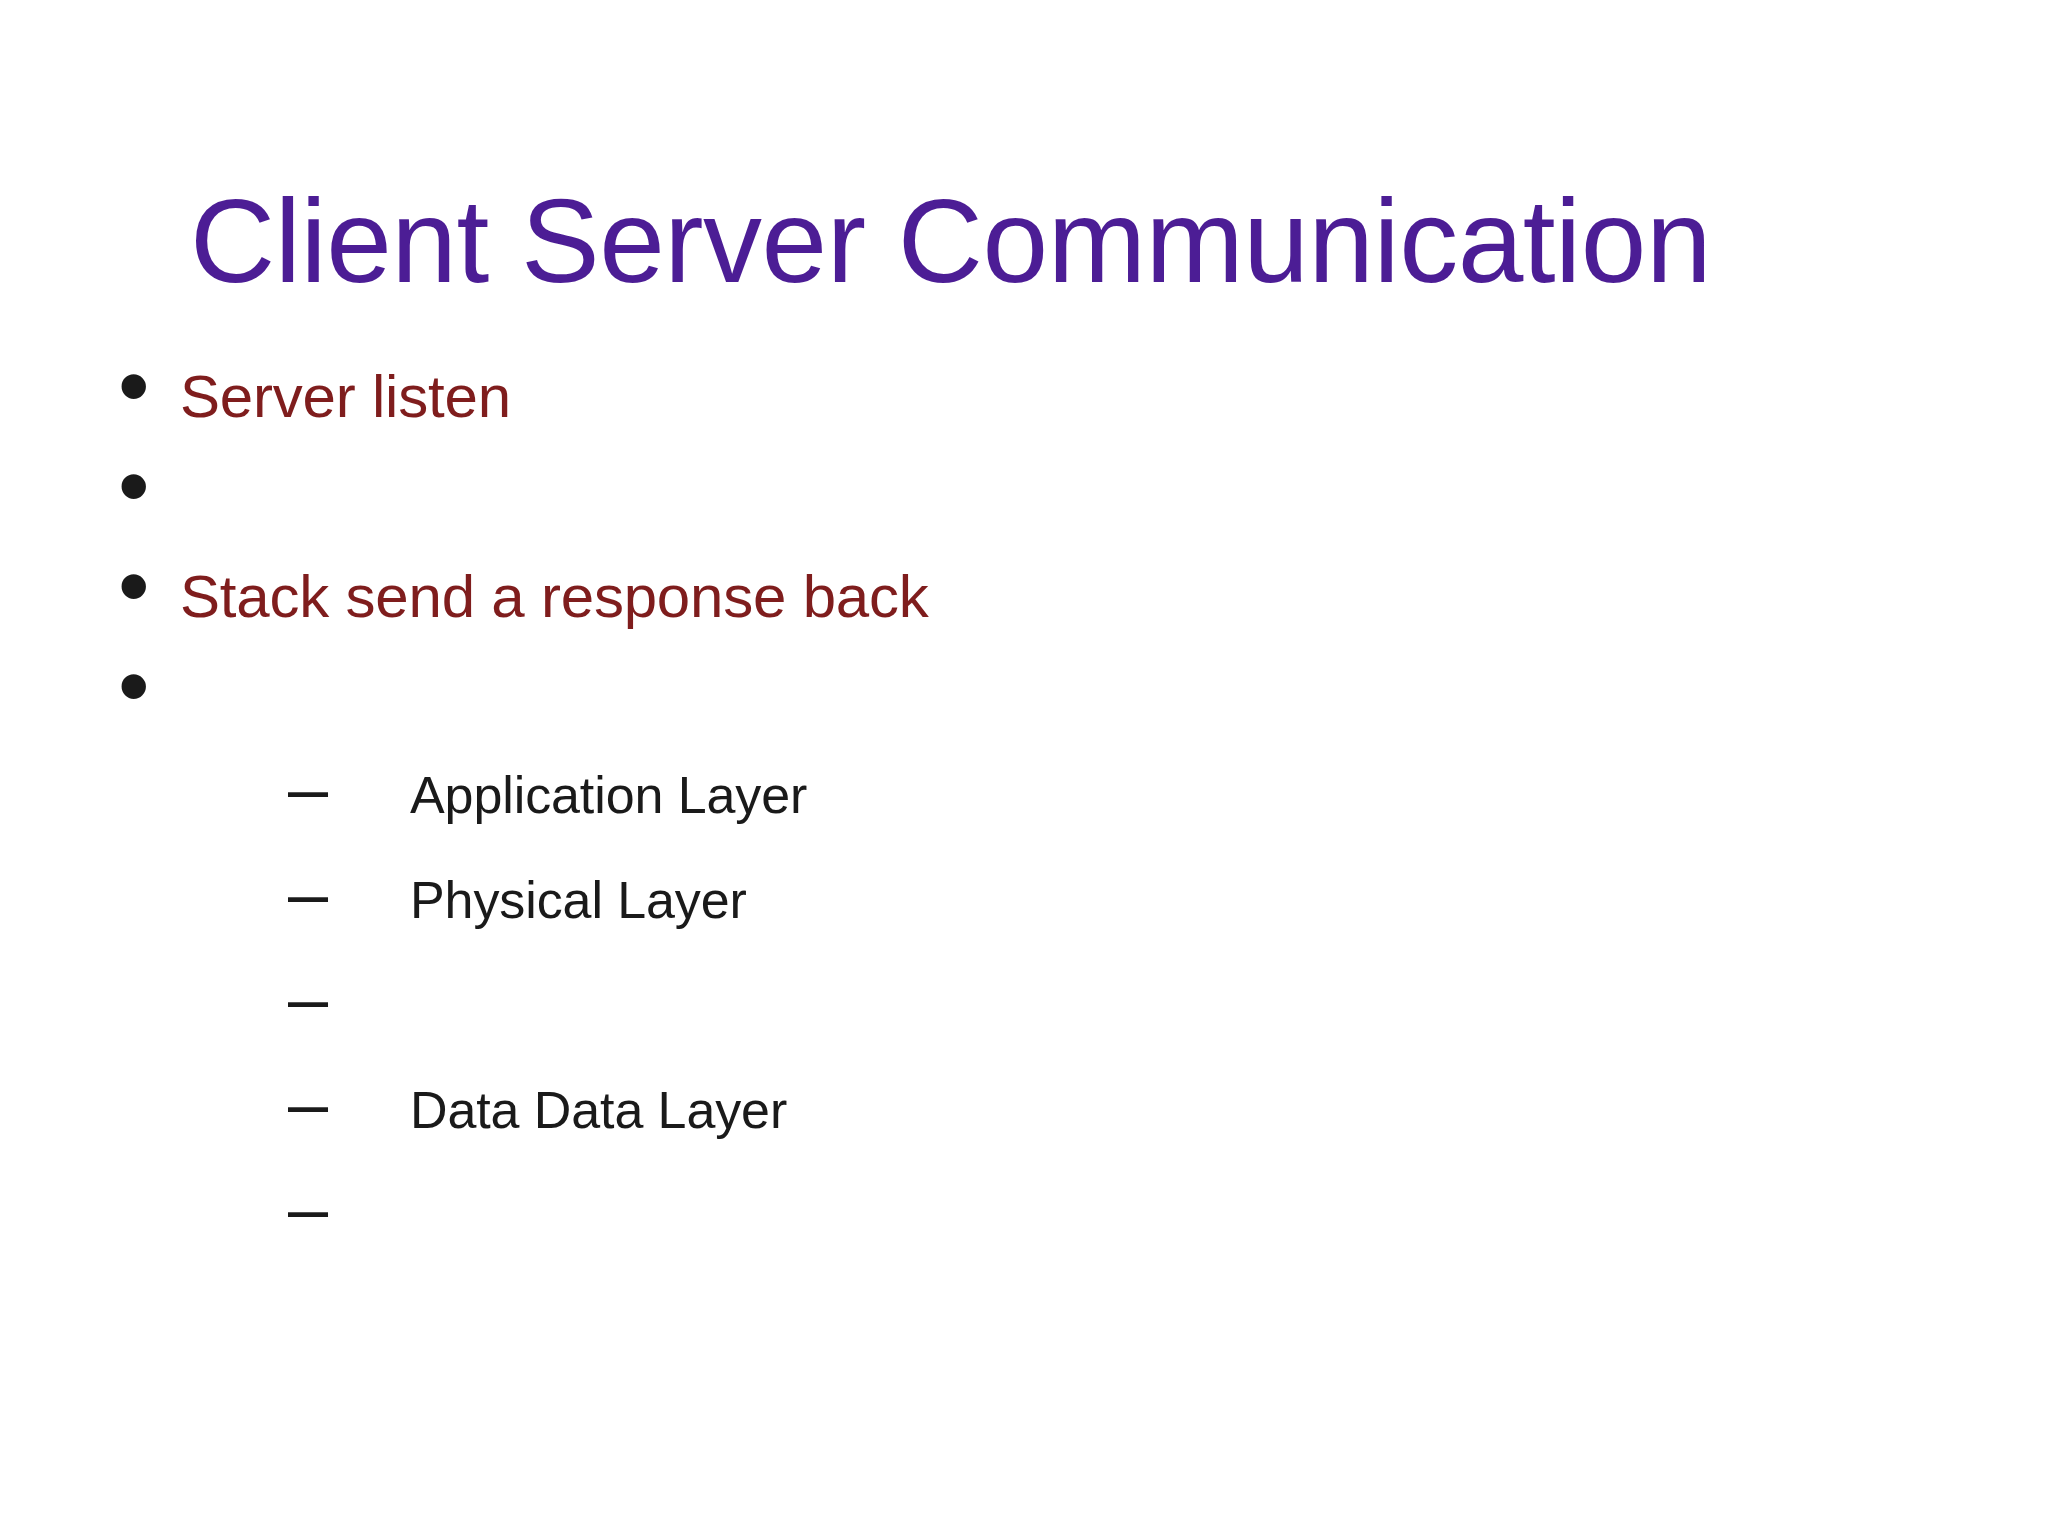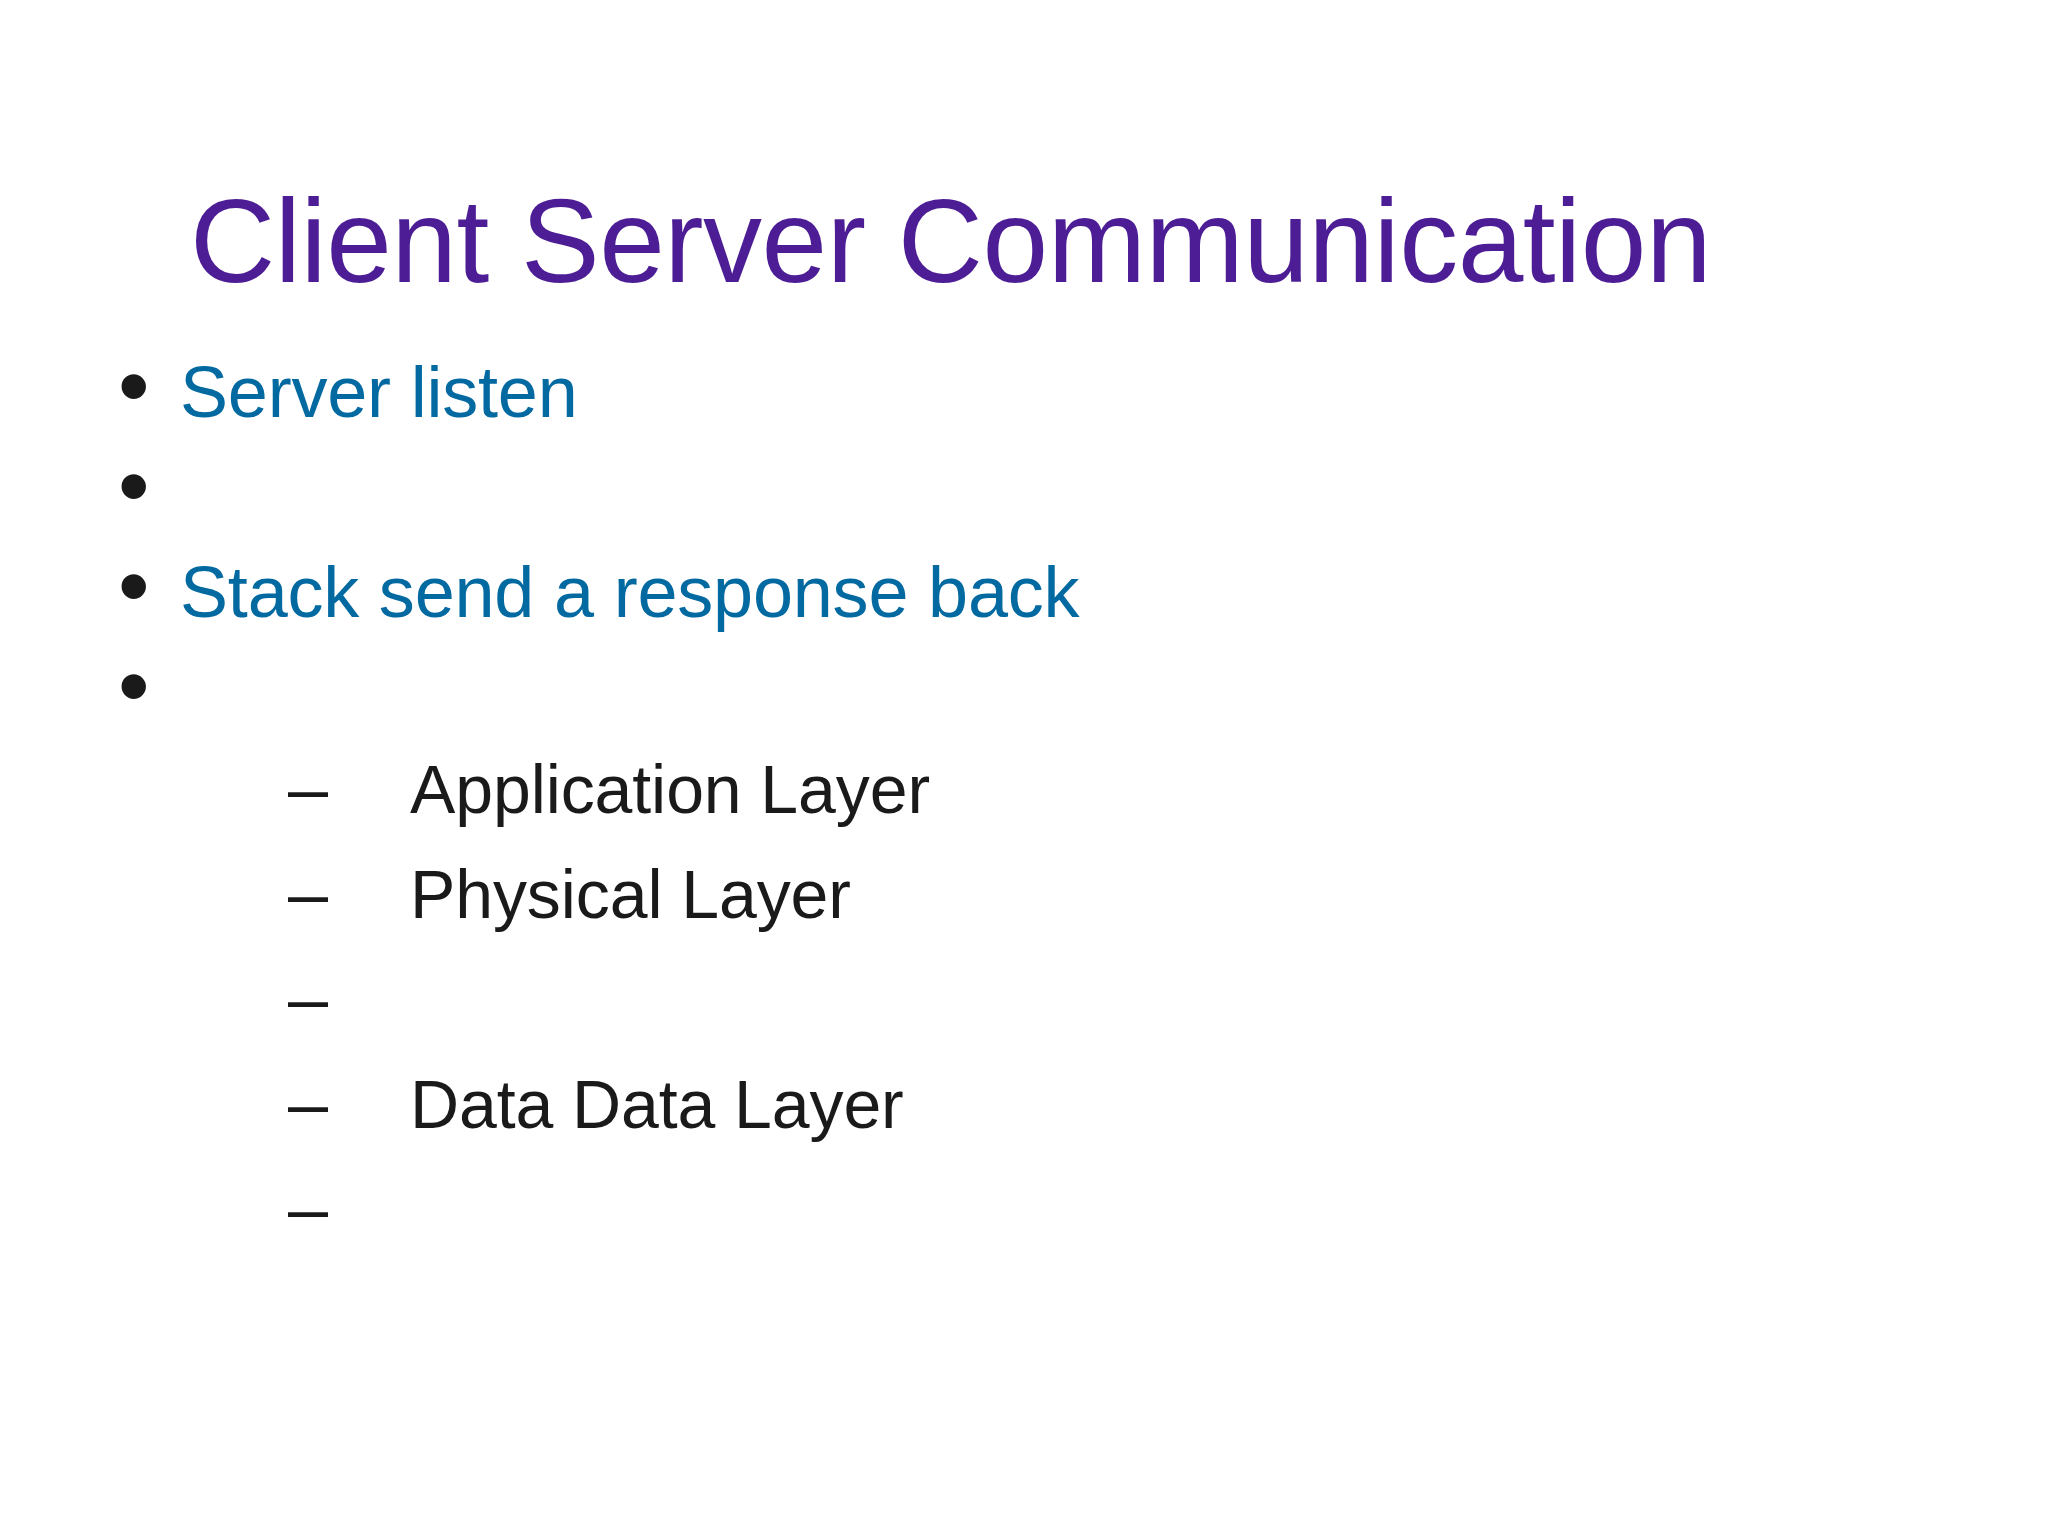"Server listen" .bullet-text { color: #0369a1 -> #7f1d1d; font-size: 72px -> 60px }
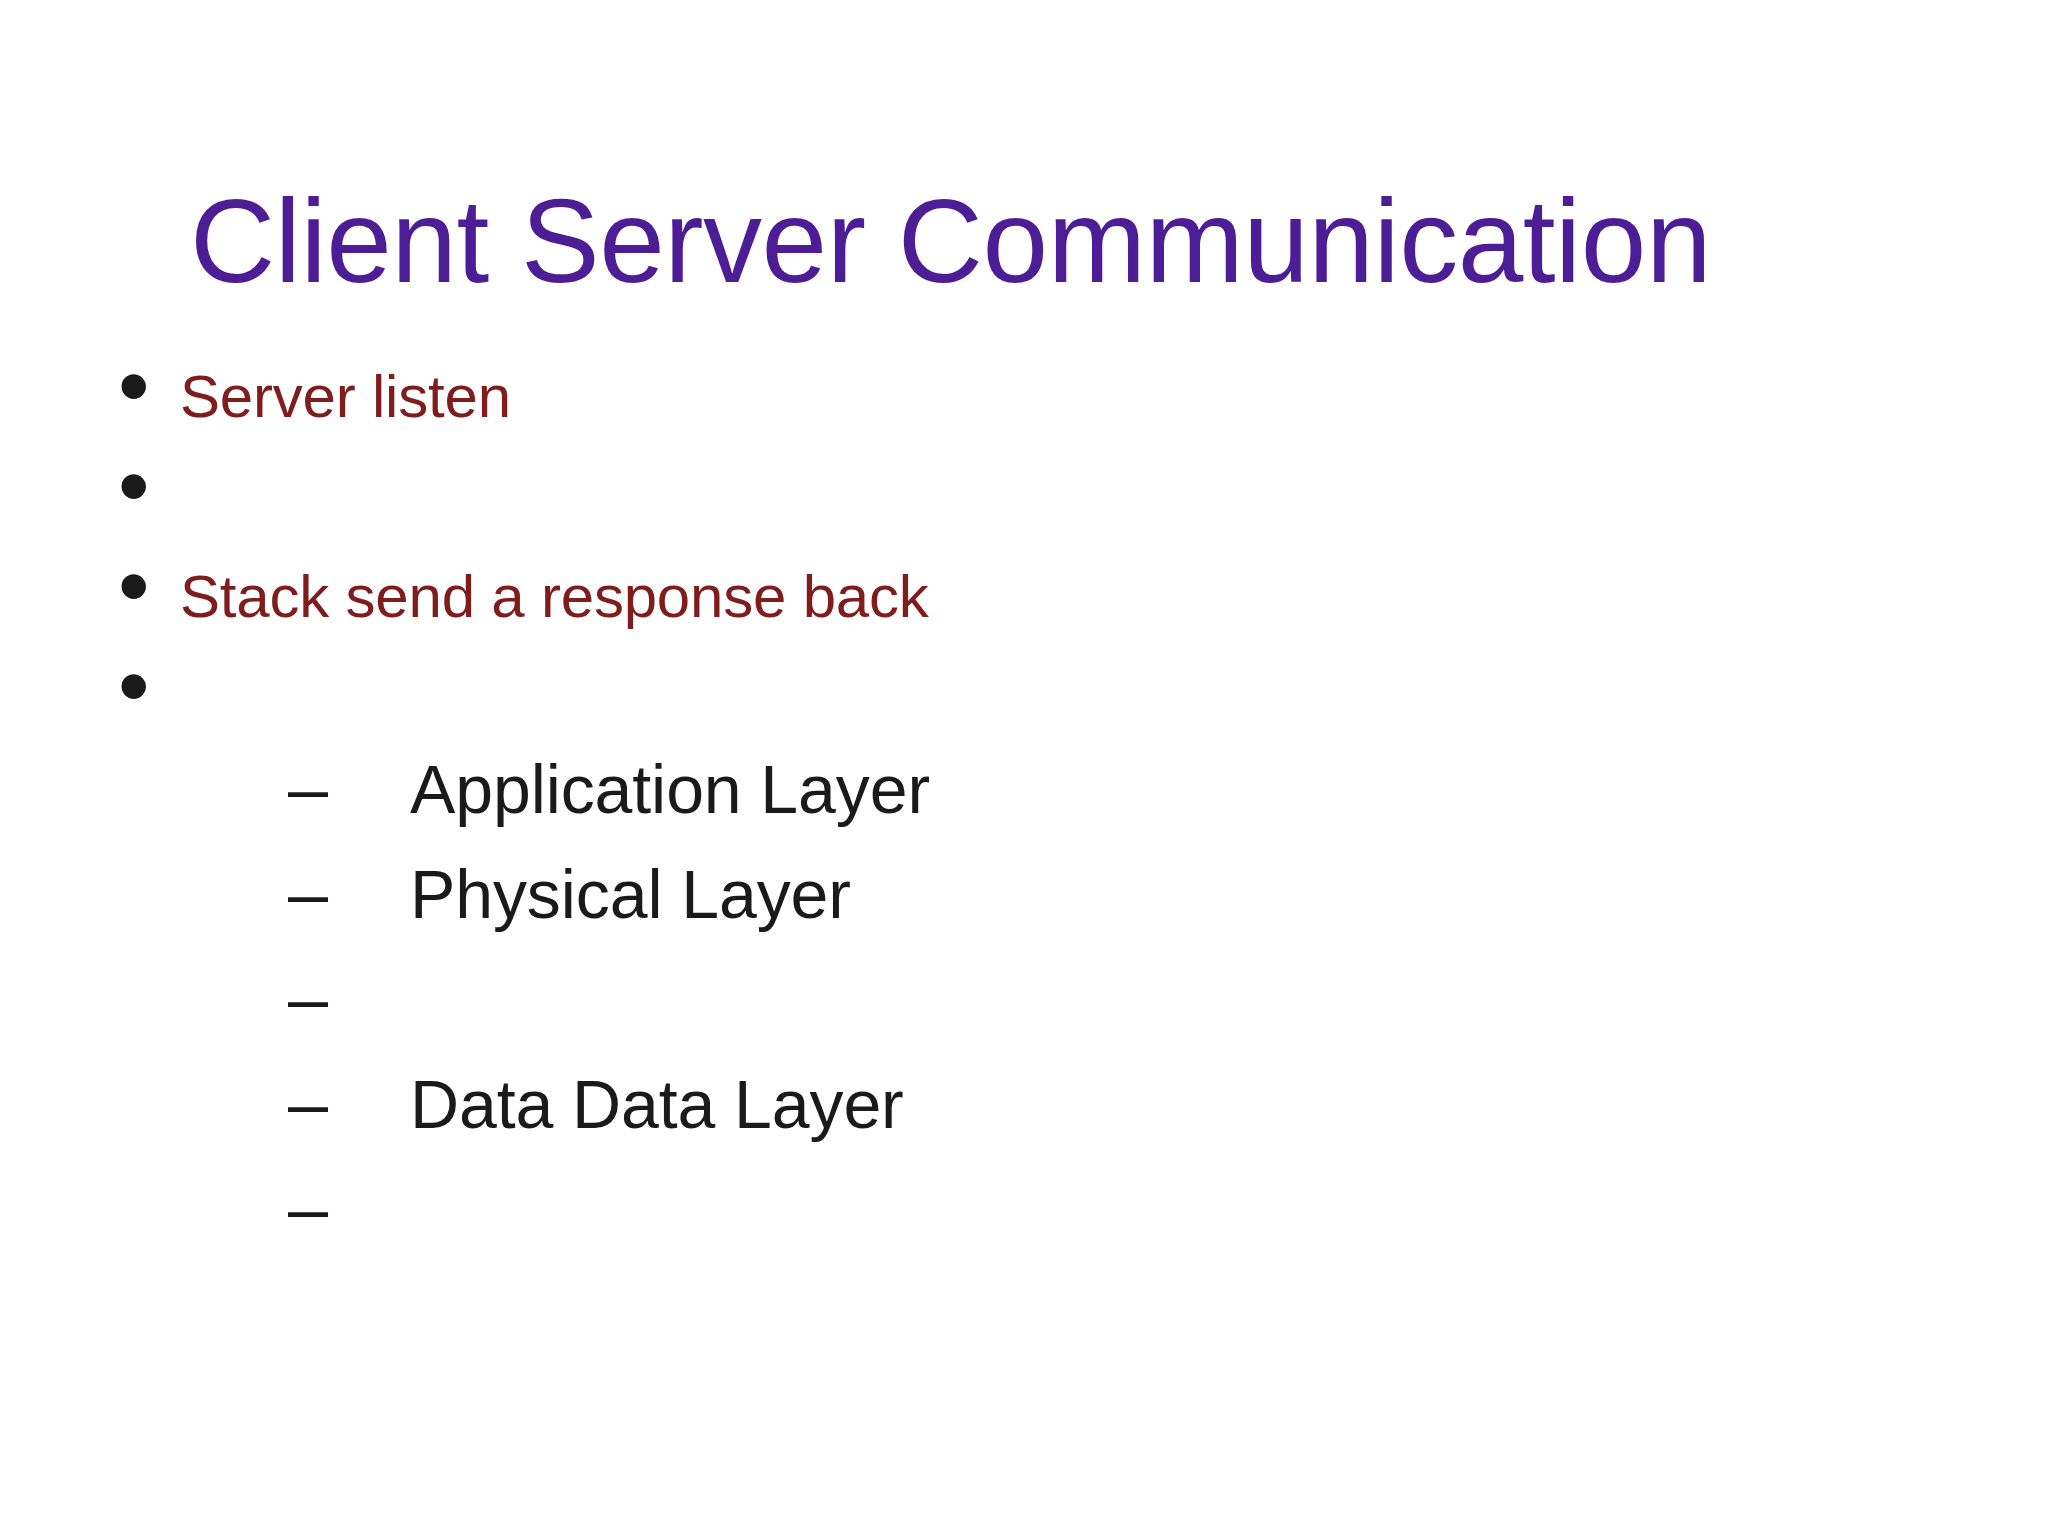"Application Layer" .sub-text { font-size: 68px -> 52px }
